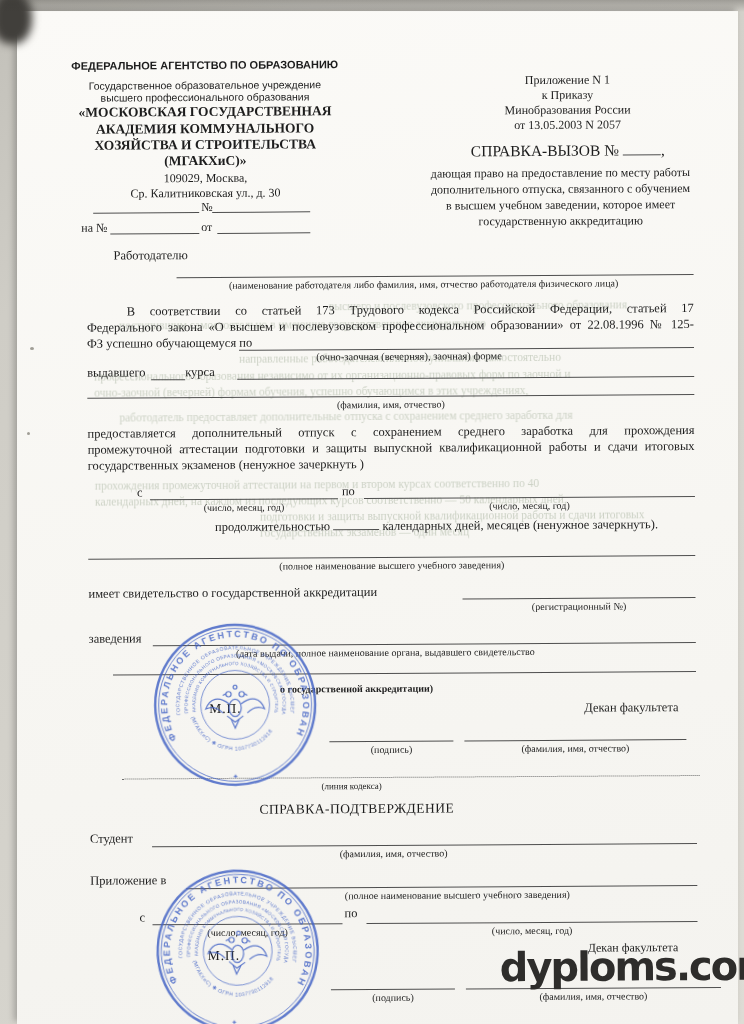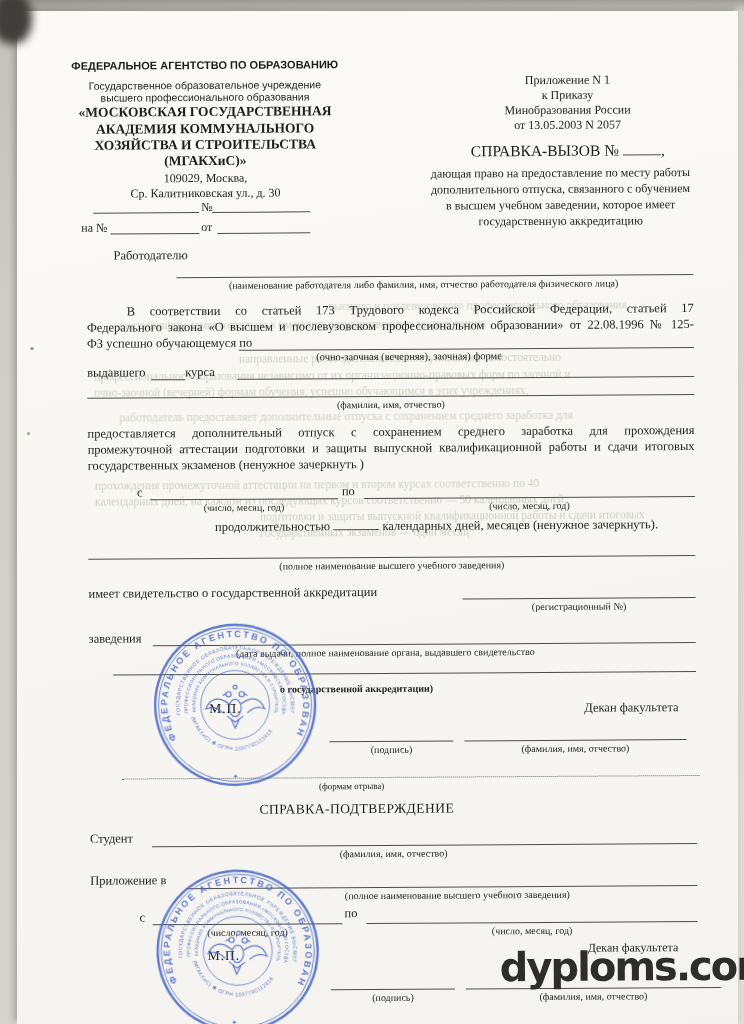"(формам отрыва)" div.t { text: формам  отрыва -> линия  кодекса }
